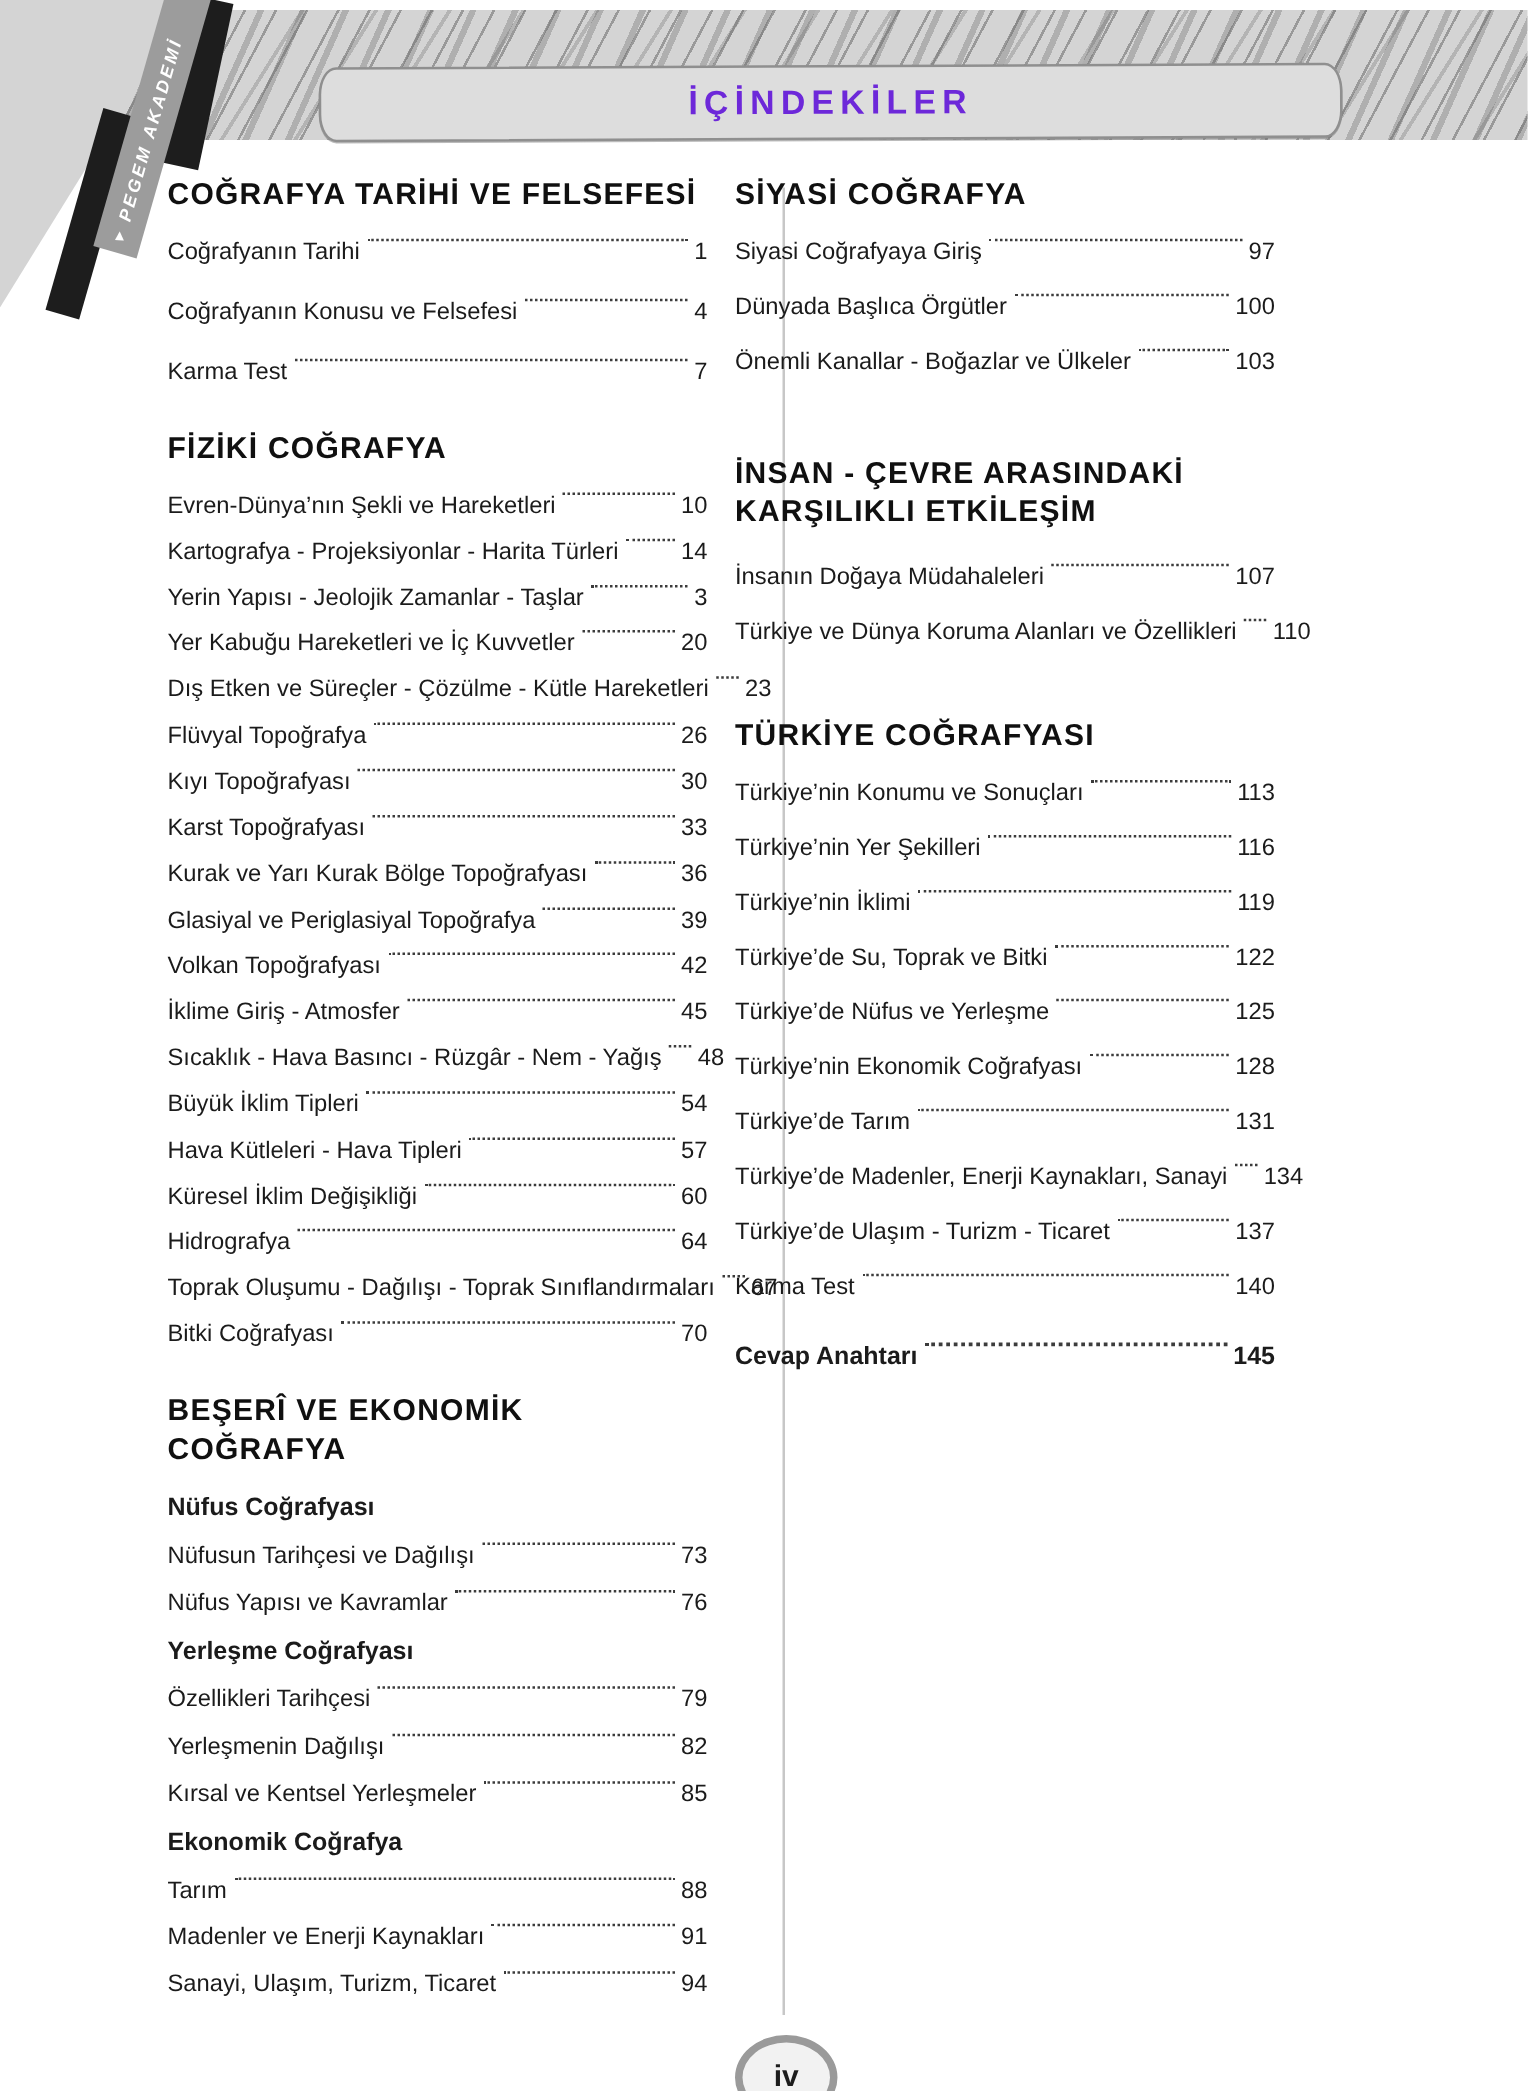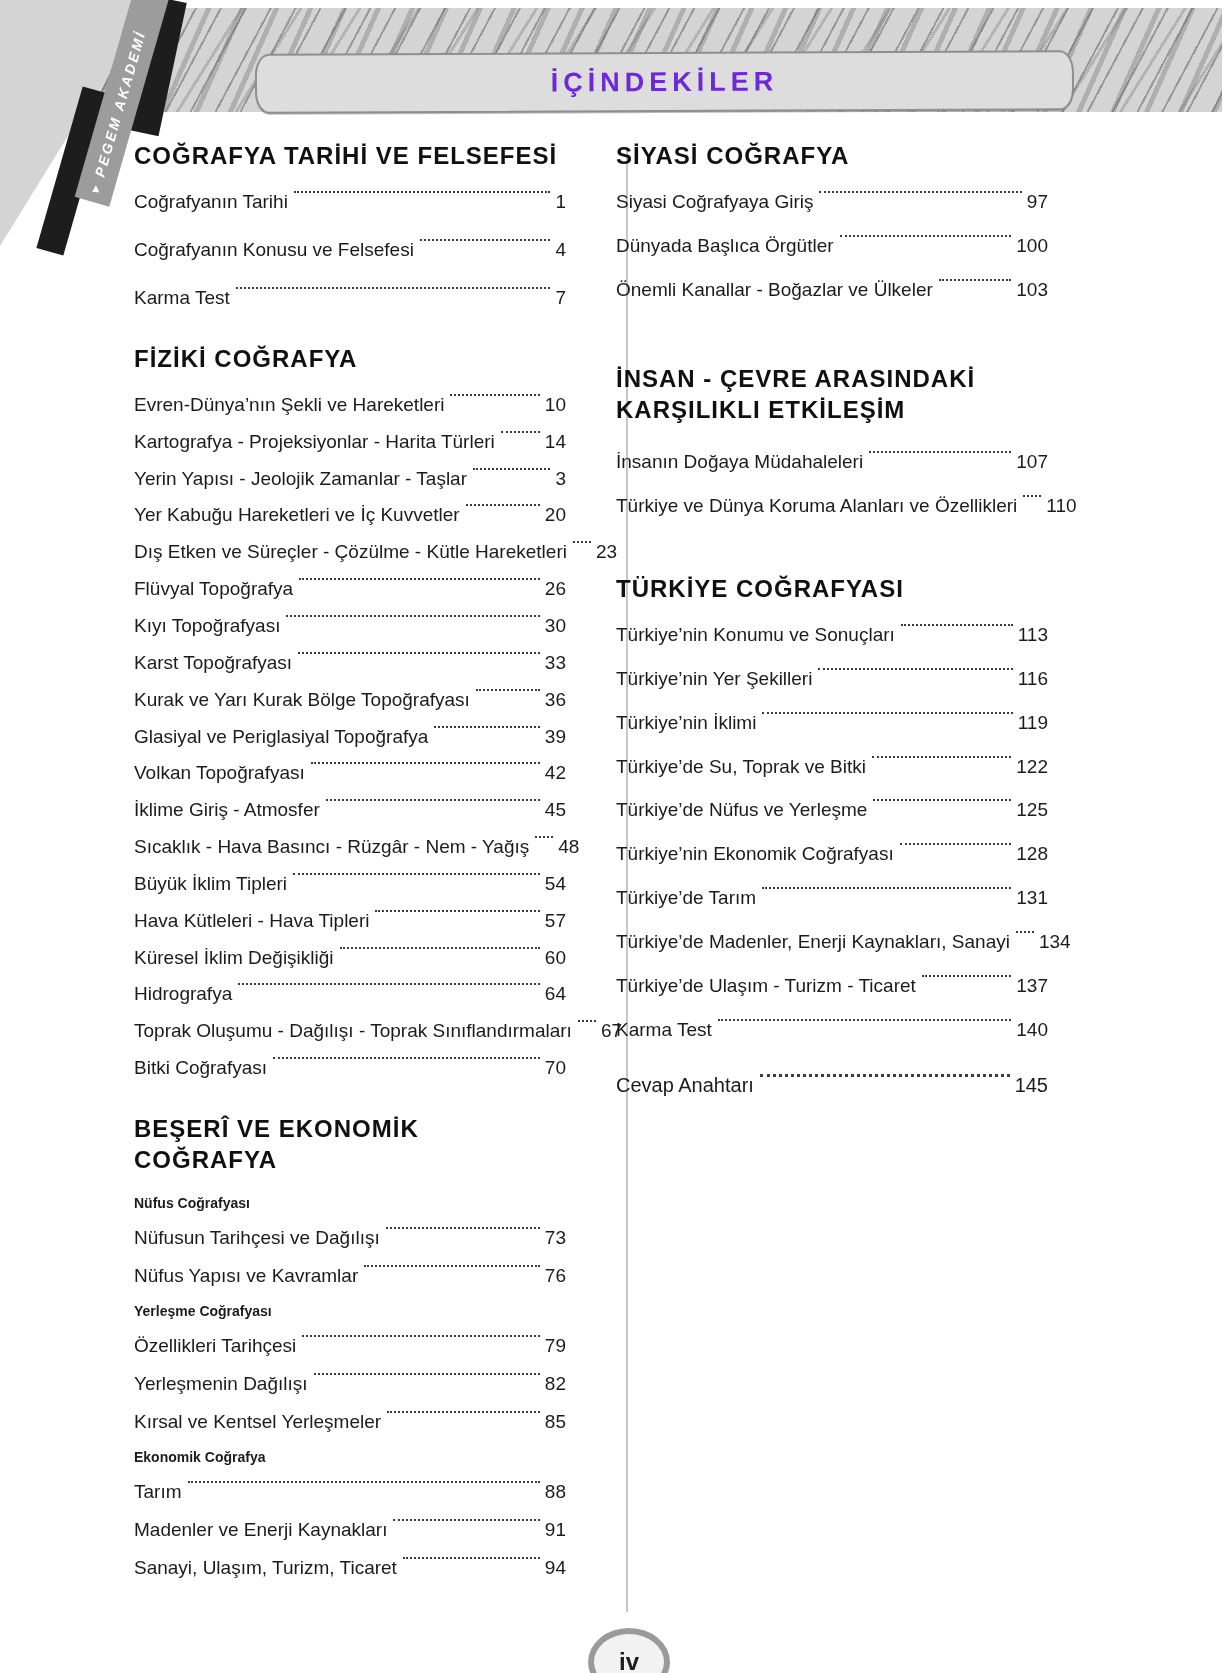"SİYASİ COĞRAFYA" .col-right { left: 616px -> 588px }
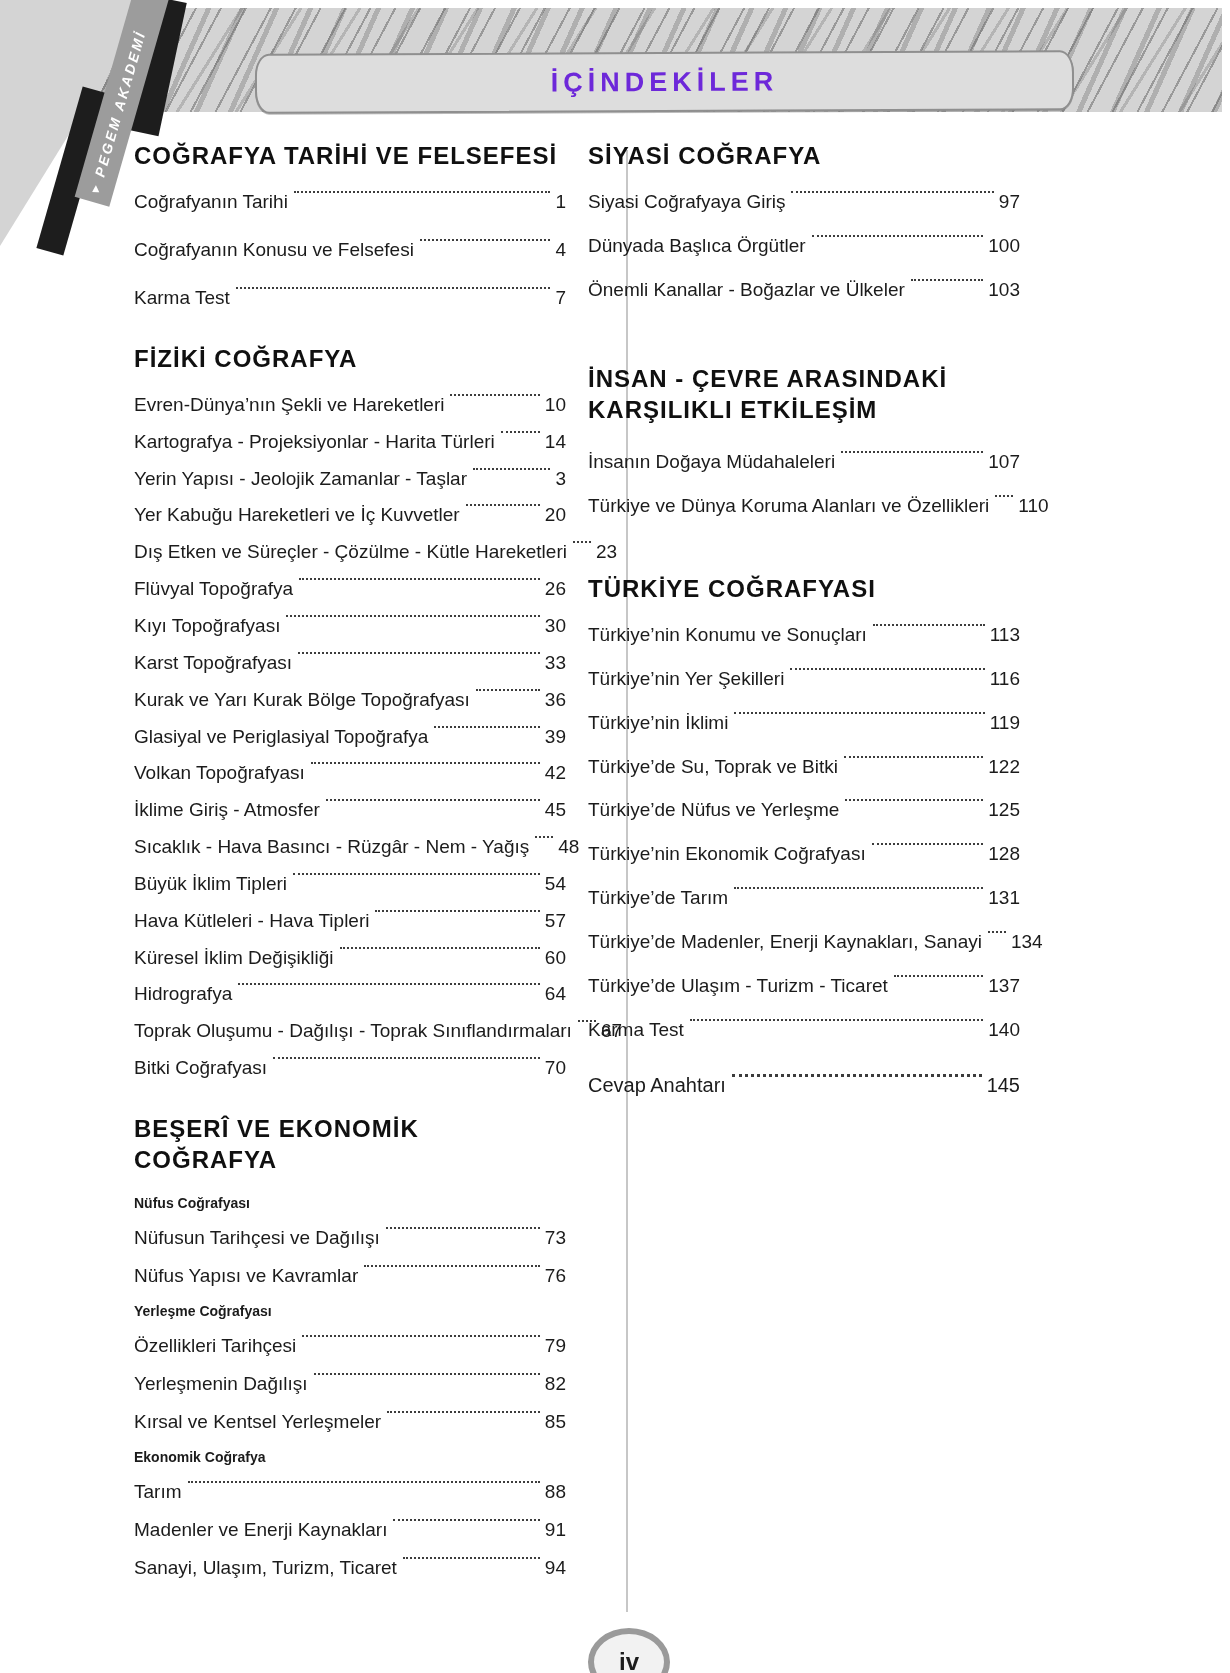"Cevap Anahtarı" .entry.bold { font-weight: normal -> bold }
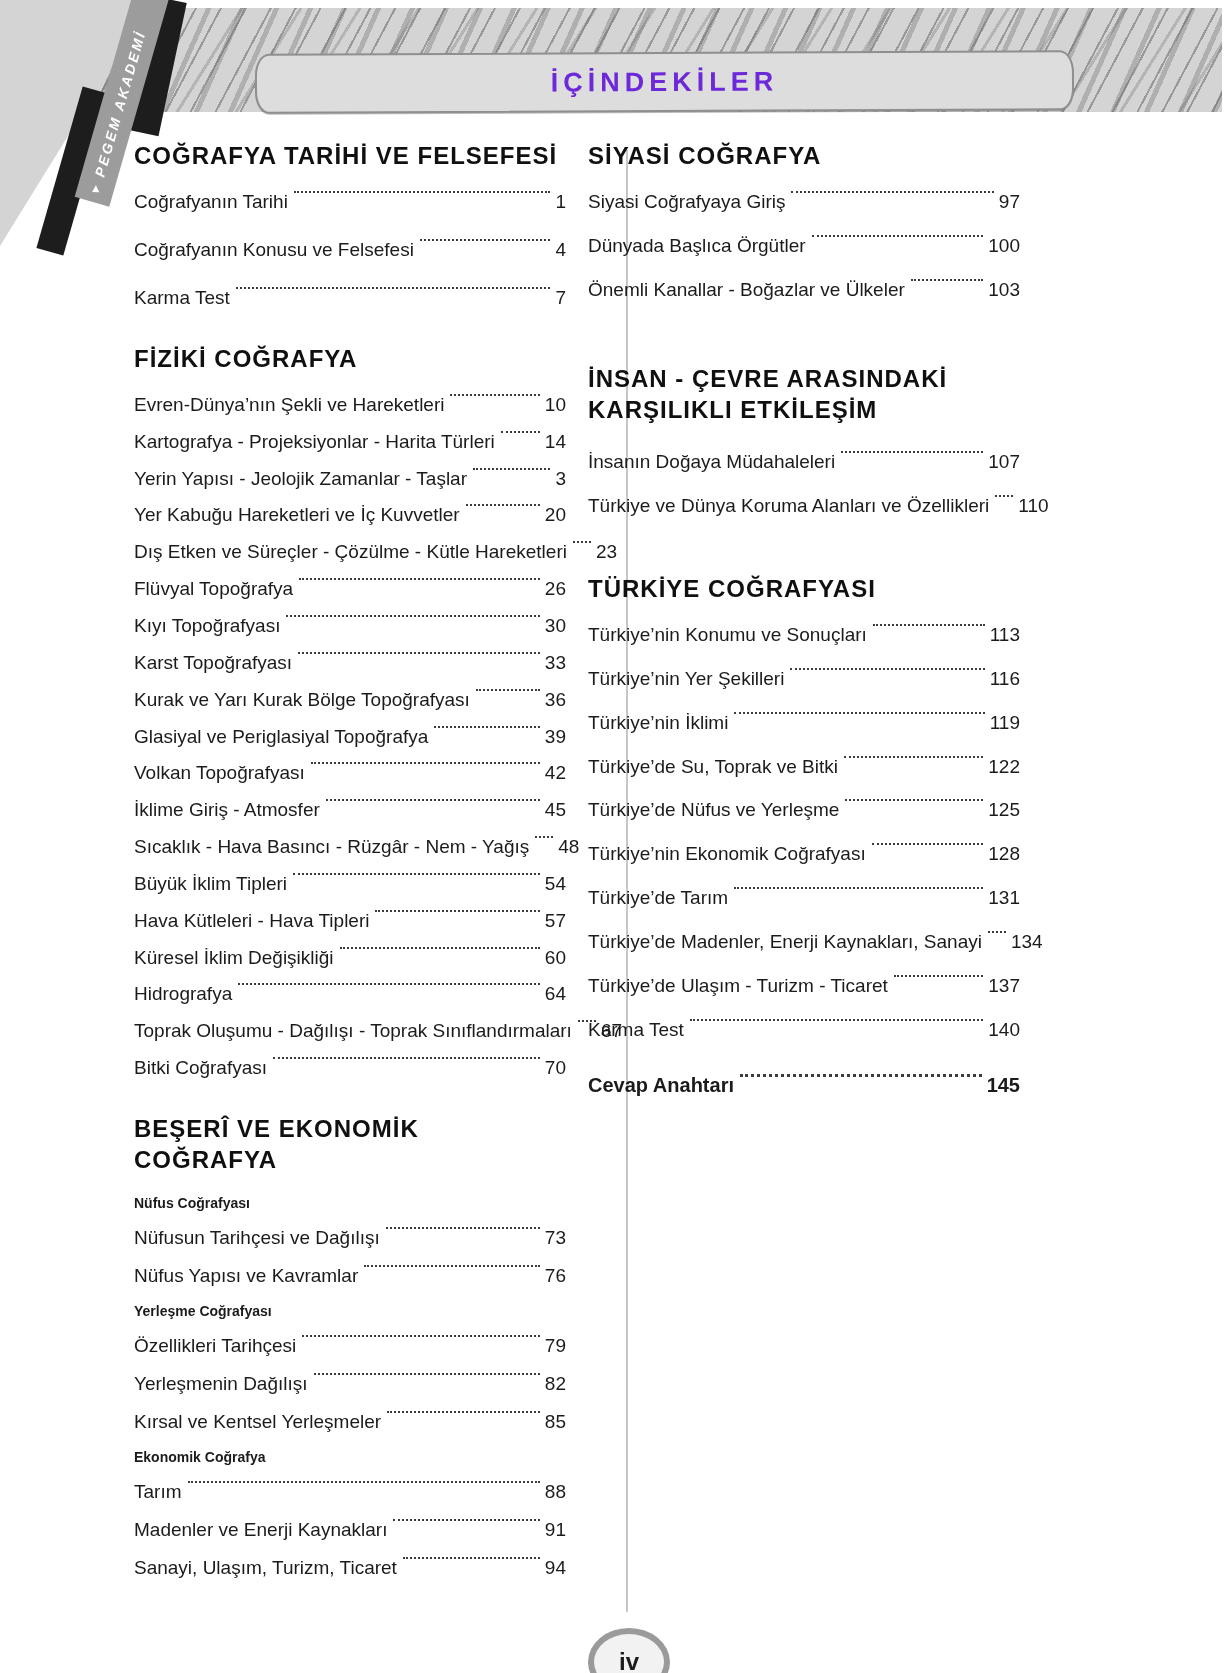"Nüfus Coğrafyası" .entry.subheading { font-size: 14px -> 20px }
